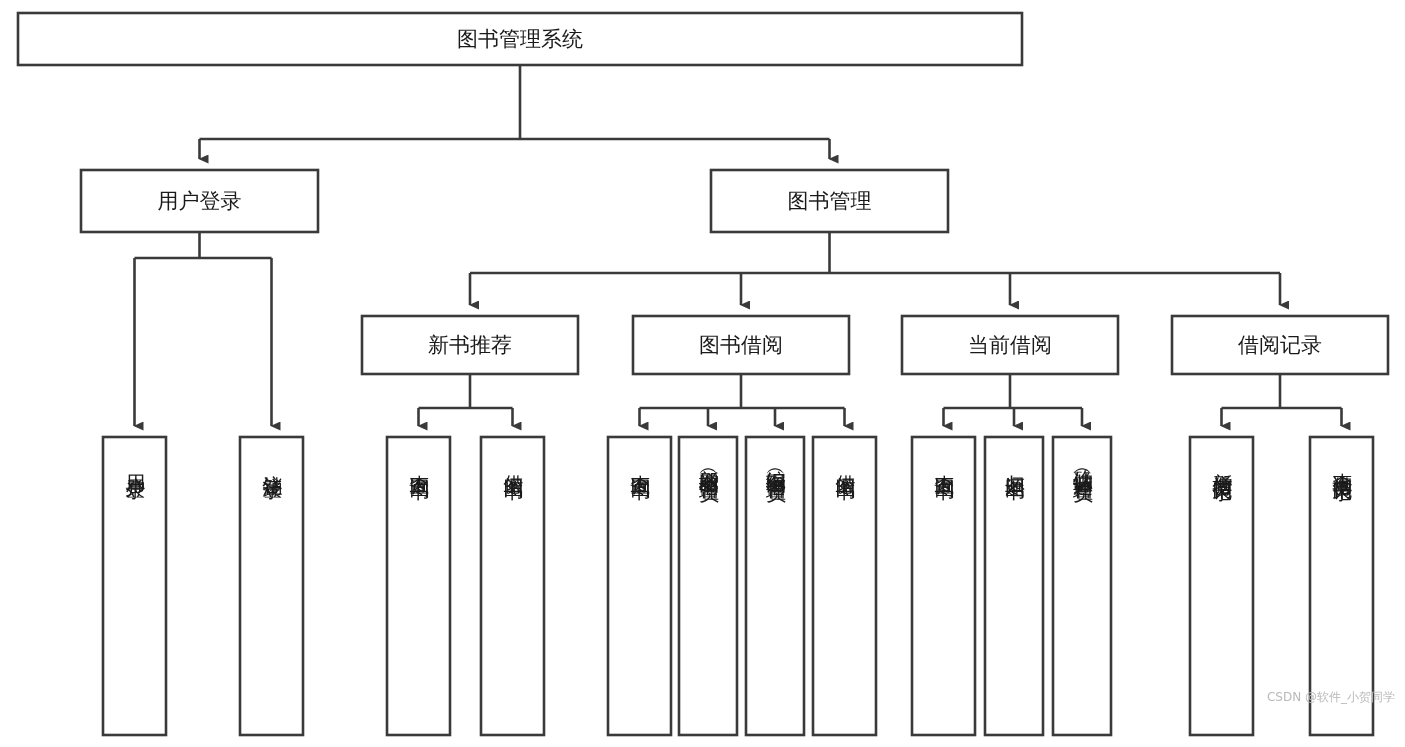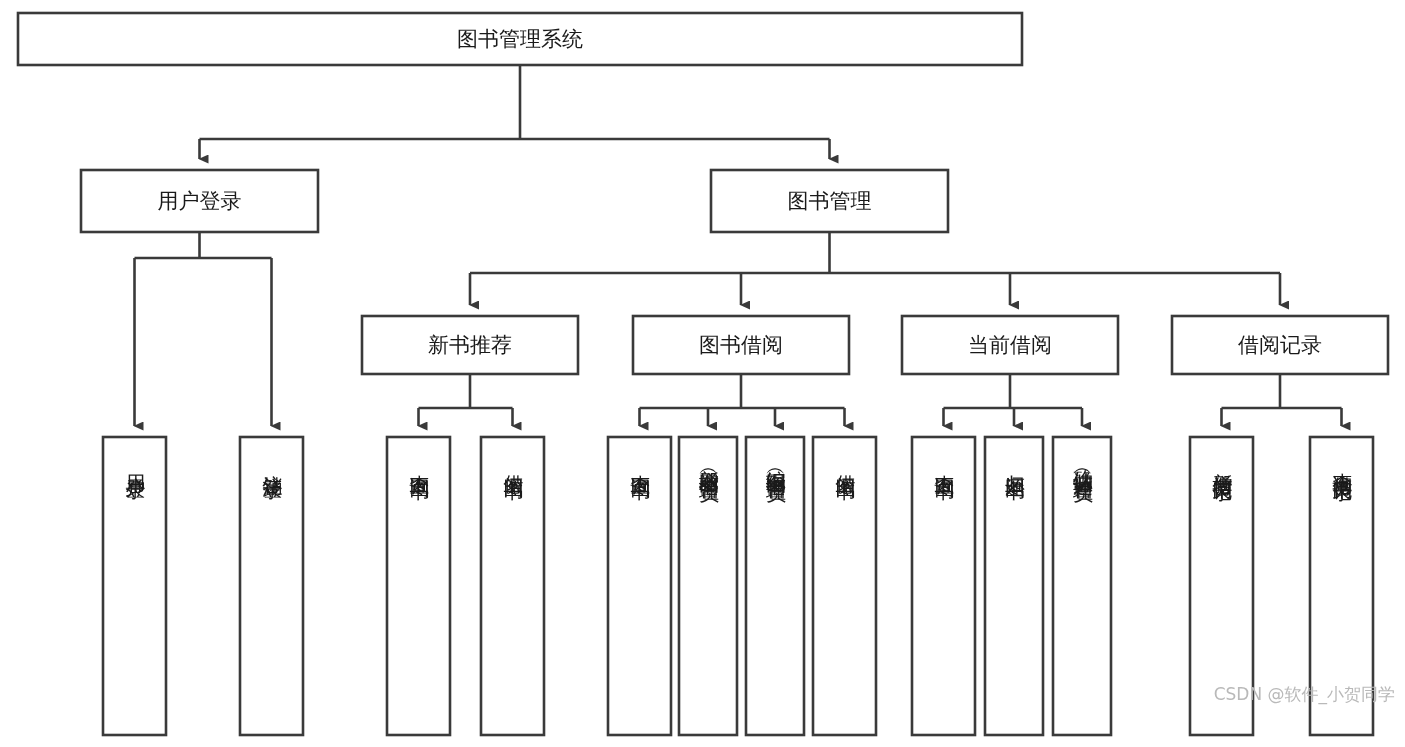"CSDN @软件_小贺同学" .watermark { font-size: 17px -> 12px }
